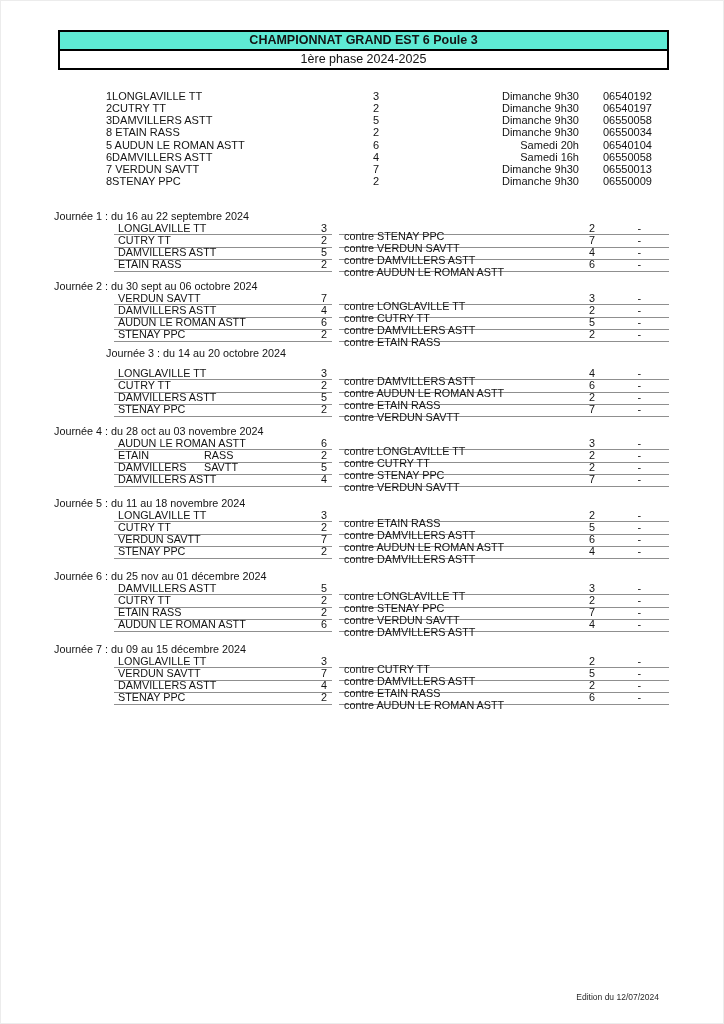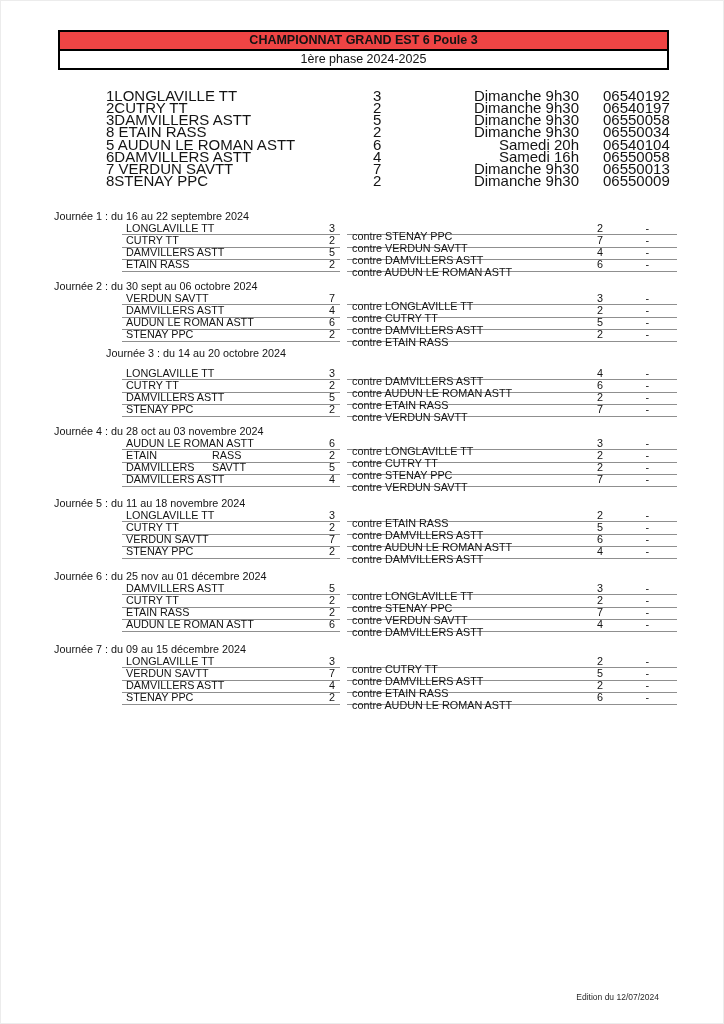"CHAMPIONNAT GRAND EST 6 Poule" .title-main { background: #ef4444 -> #5eead4 }
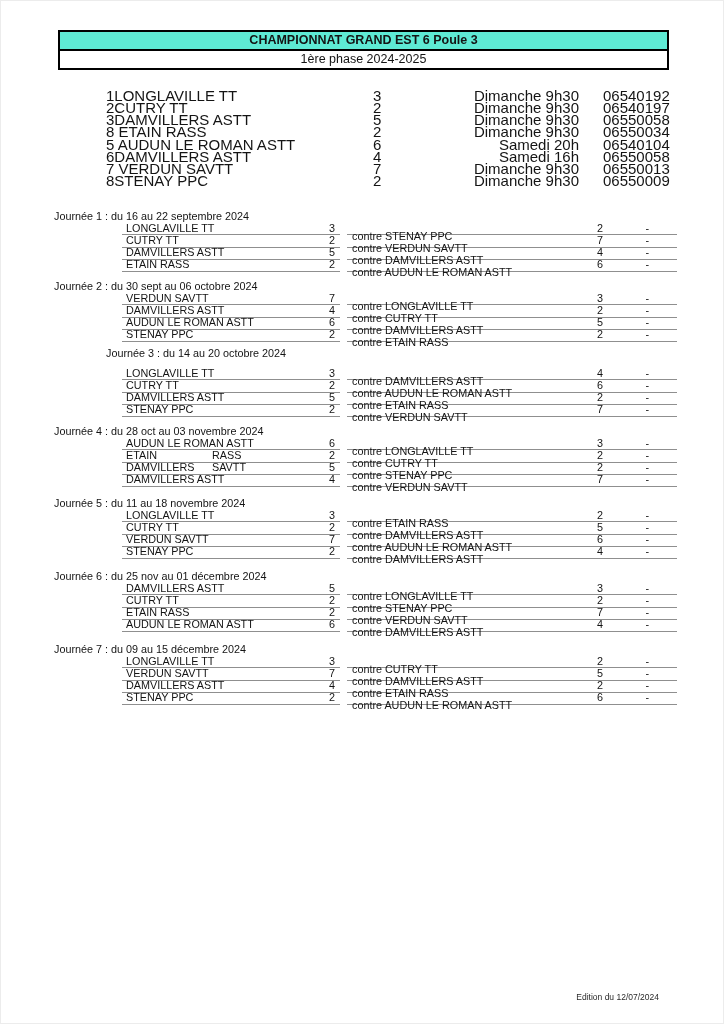"1LONGLAVILLE TT" .teams { font-size: 15px -> 11px }
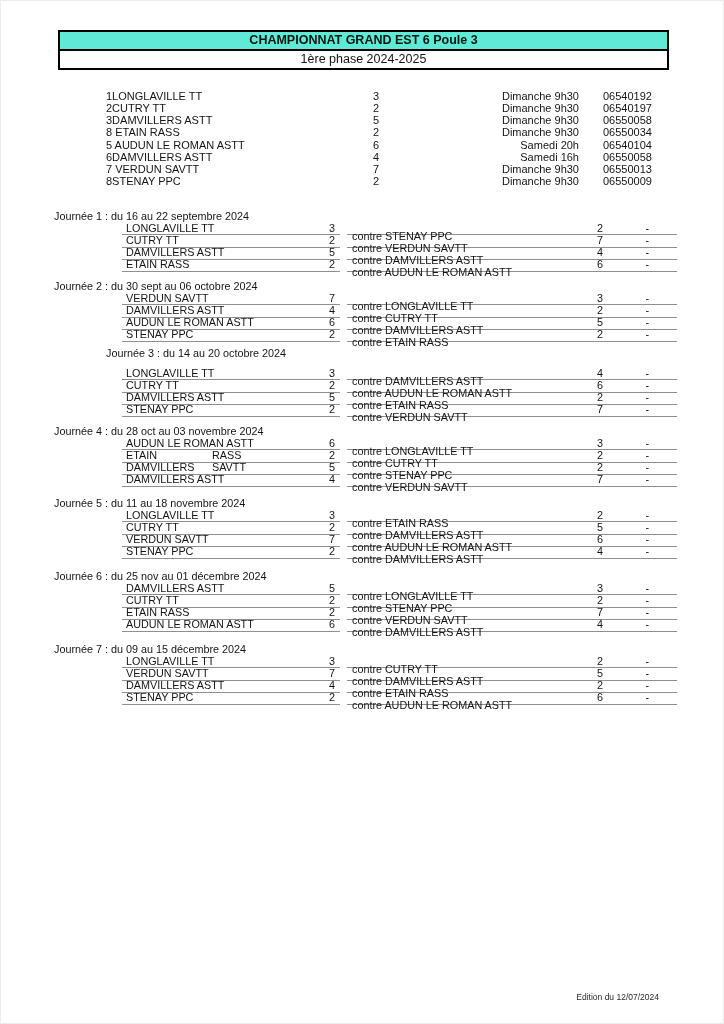"LONGLAVILLE TT" .match-row { margin-left: 8px -> none }
